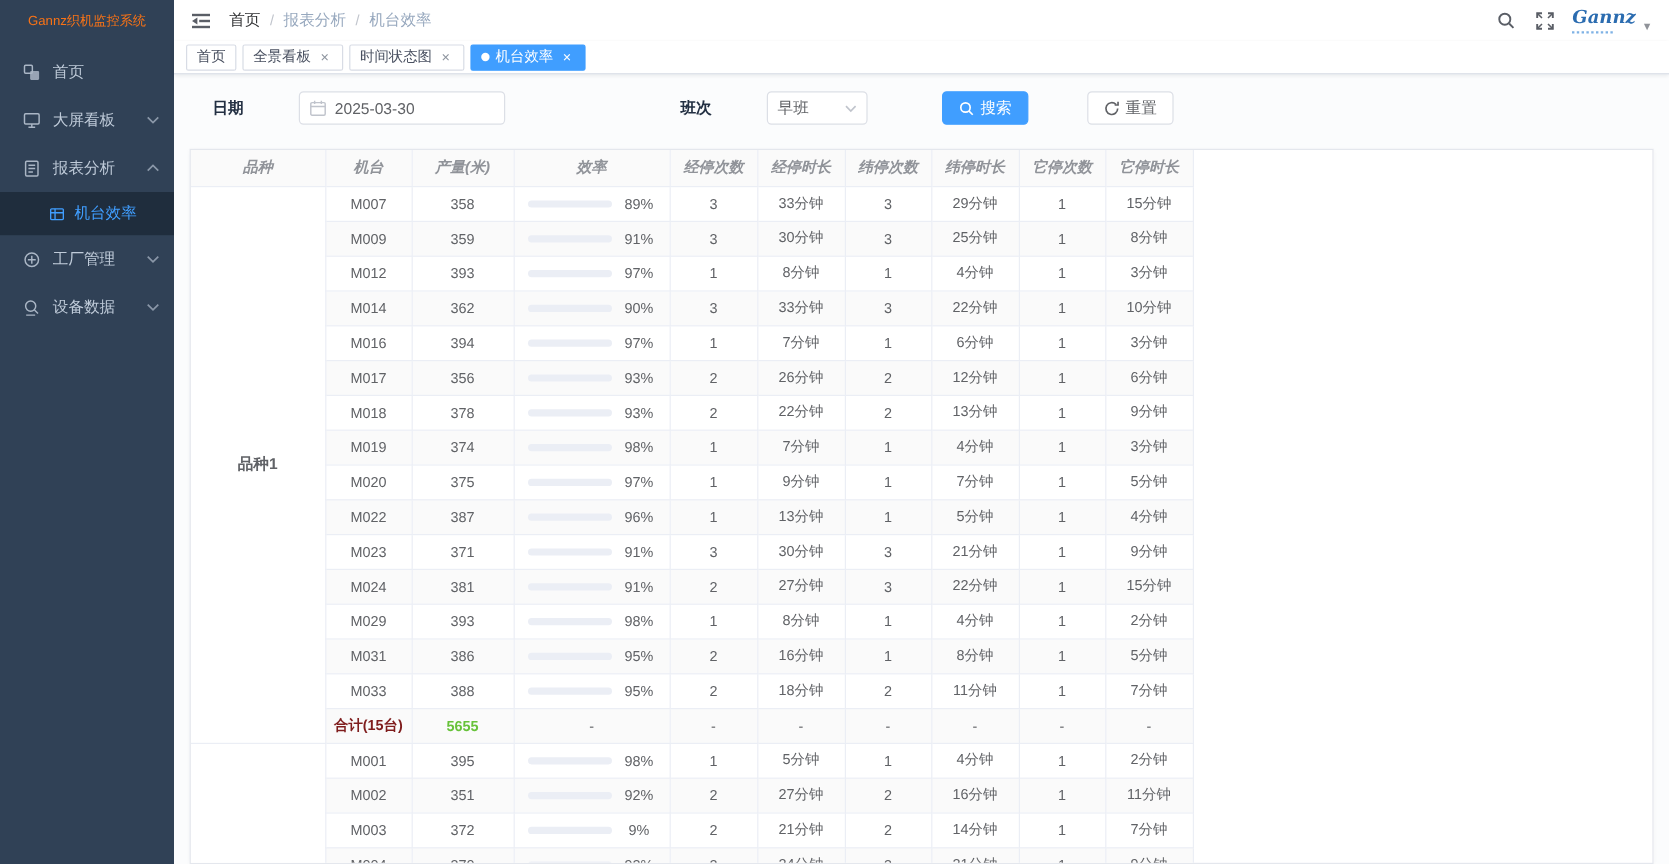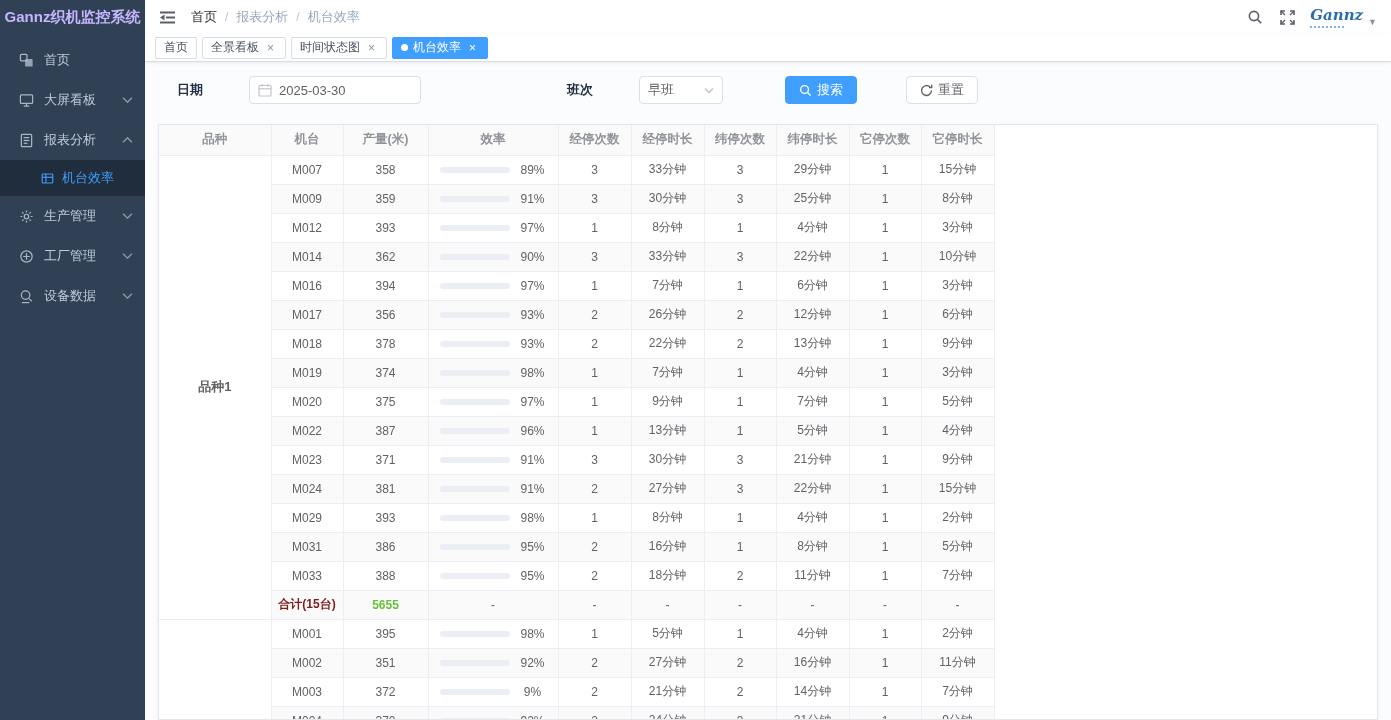"Gannz织机监控系统" .logo { color: #c4b5fd -> #f97316; font-size: 15px -> 11px; font-weight: bold -> normal }
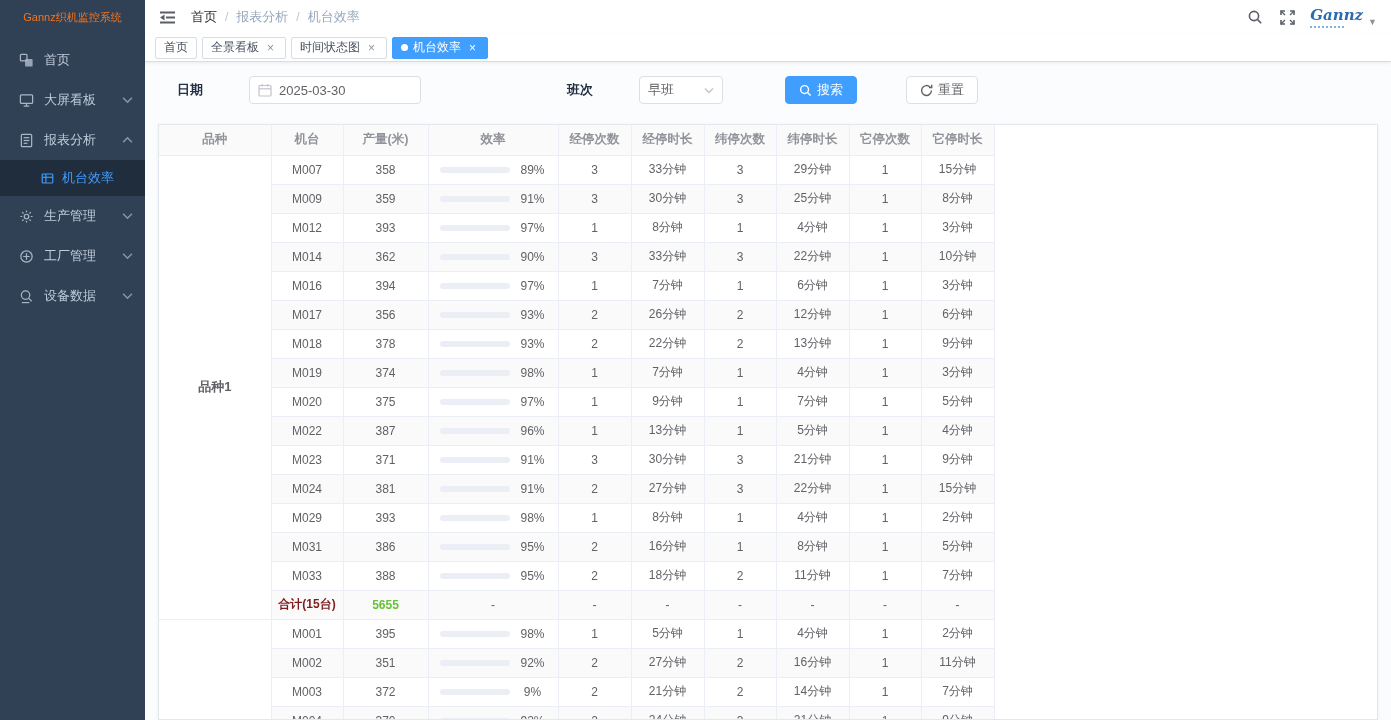"品种" table.report thead th { font-style: none -> italic }
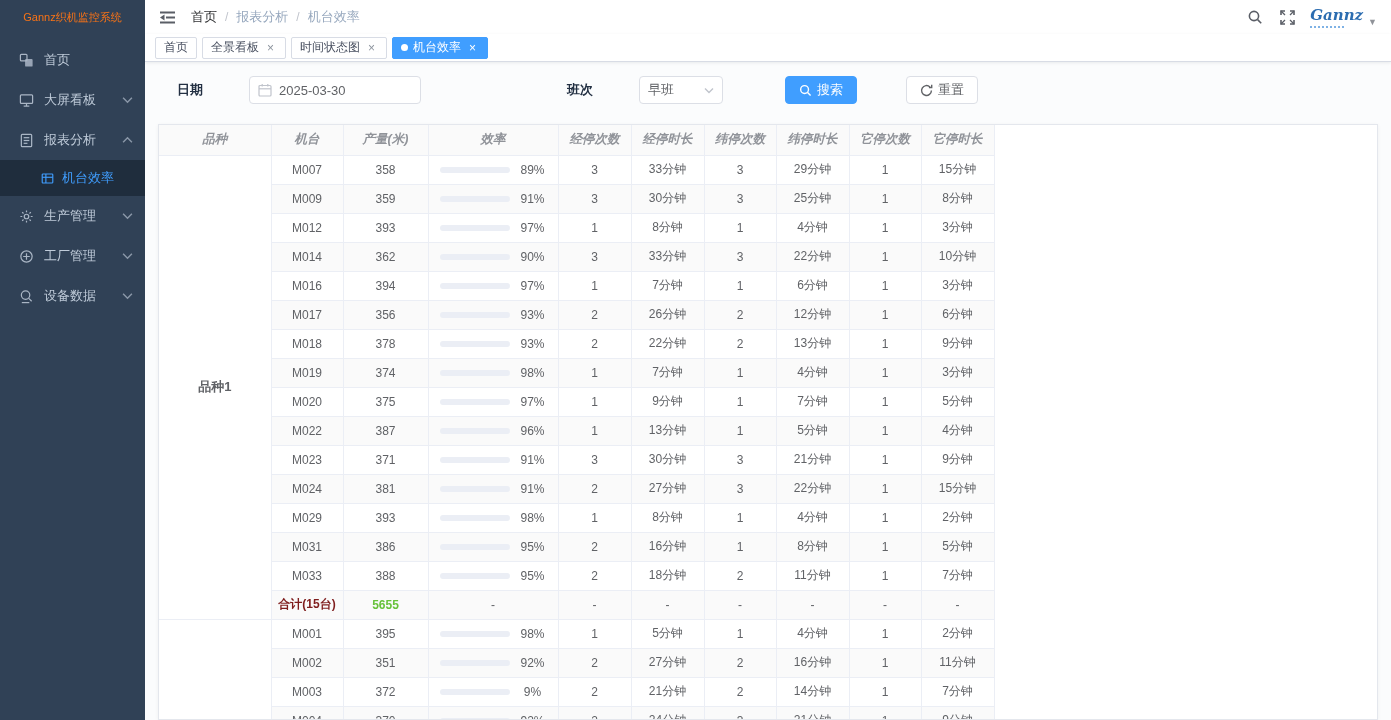"生产管理" div.menu-item { html: <div> <span> <svg> <circle></circle> <path></path> </svg> </span> <span>生产管理</span> <span> <svg> <path></path> </svg> </span> </div> -> none }
